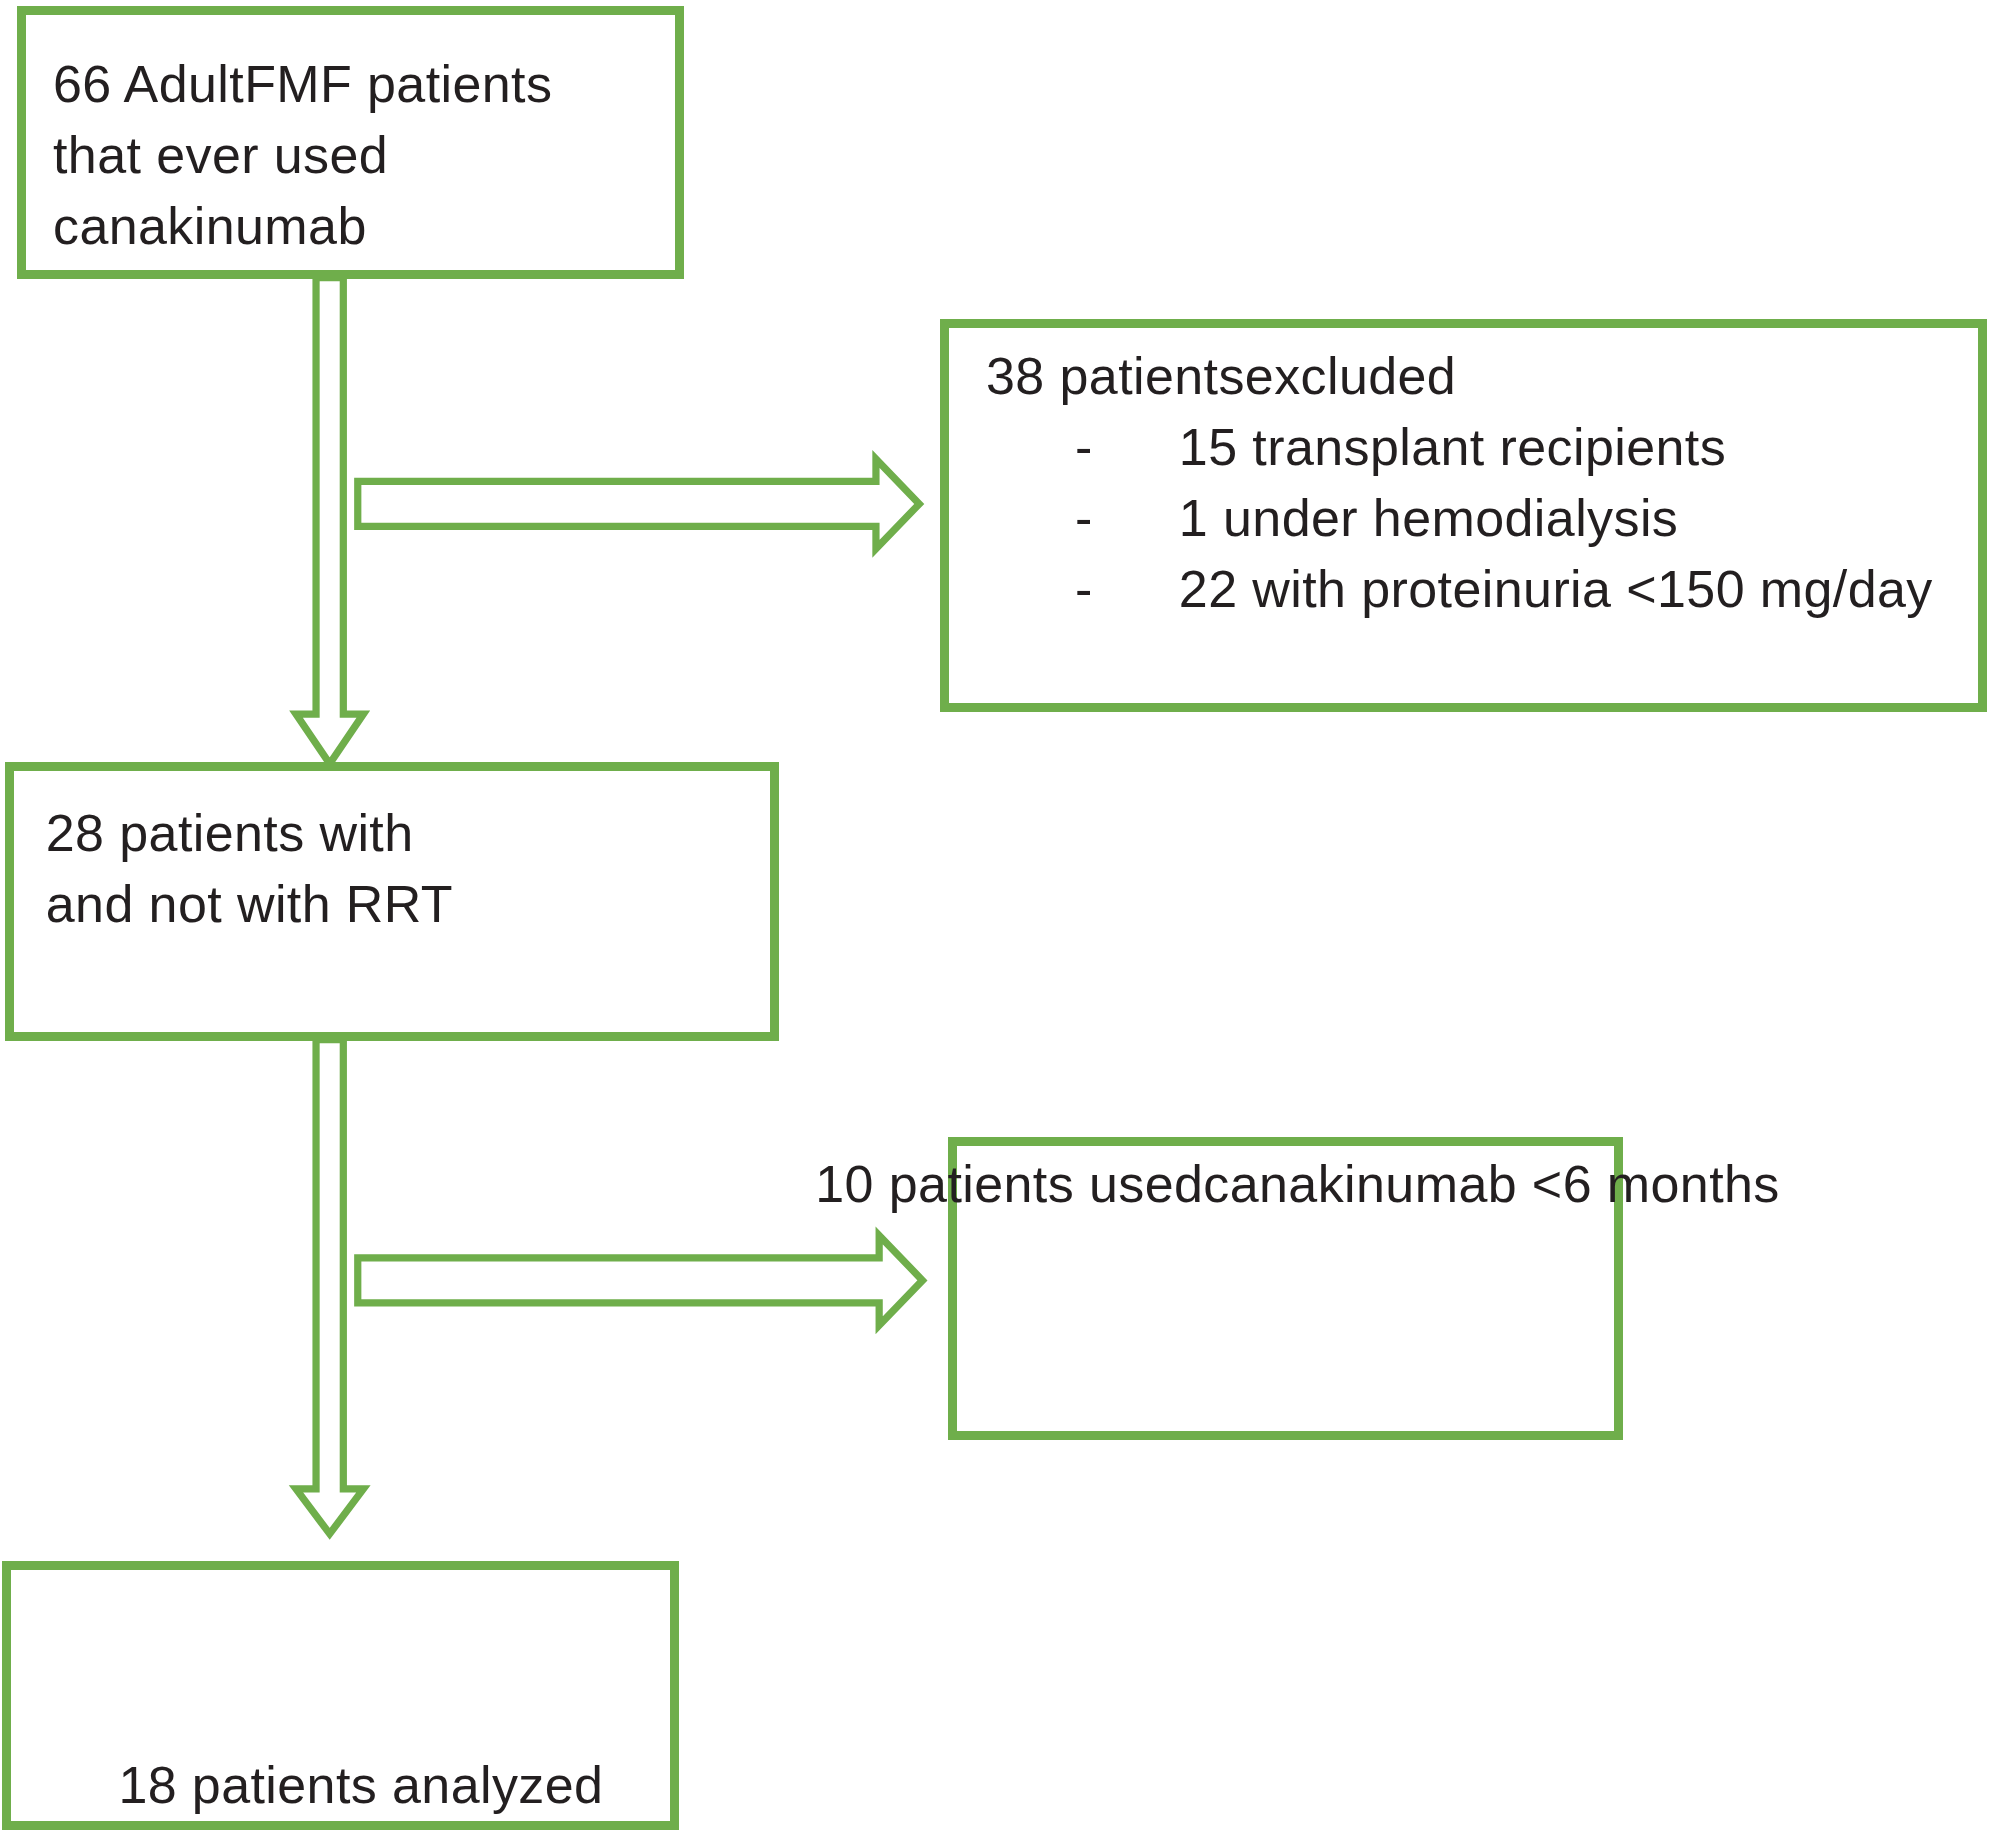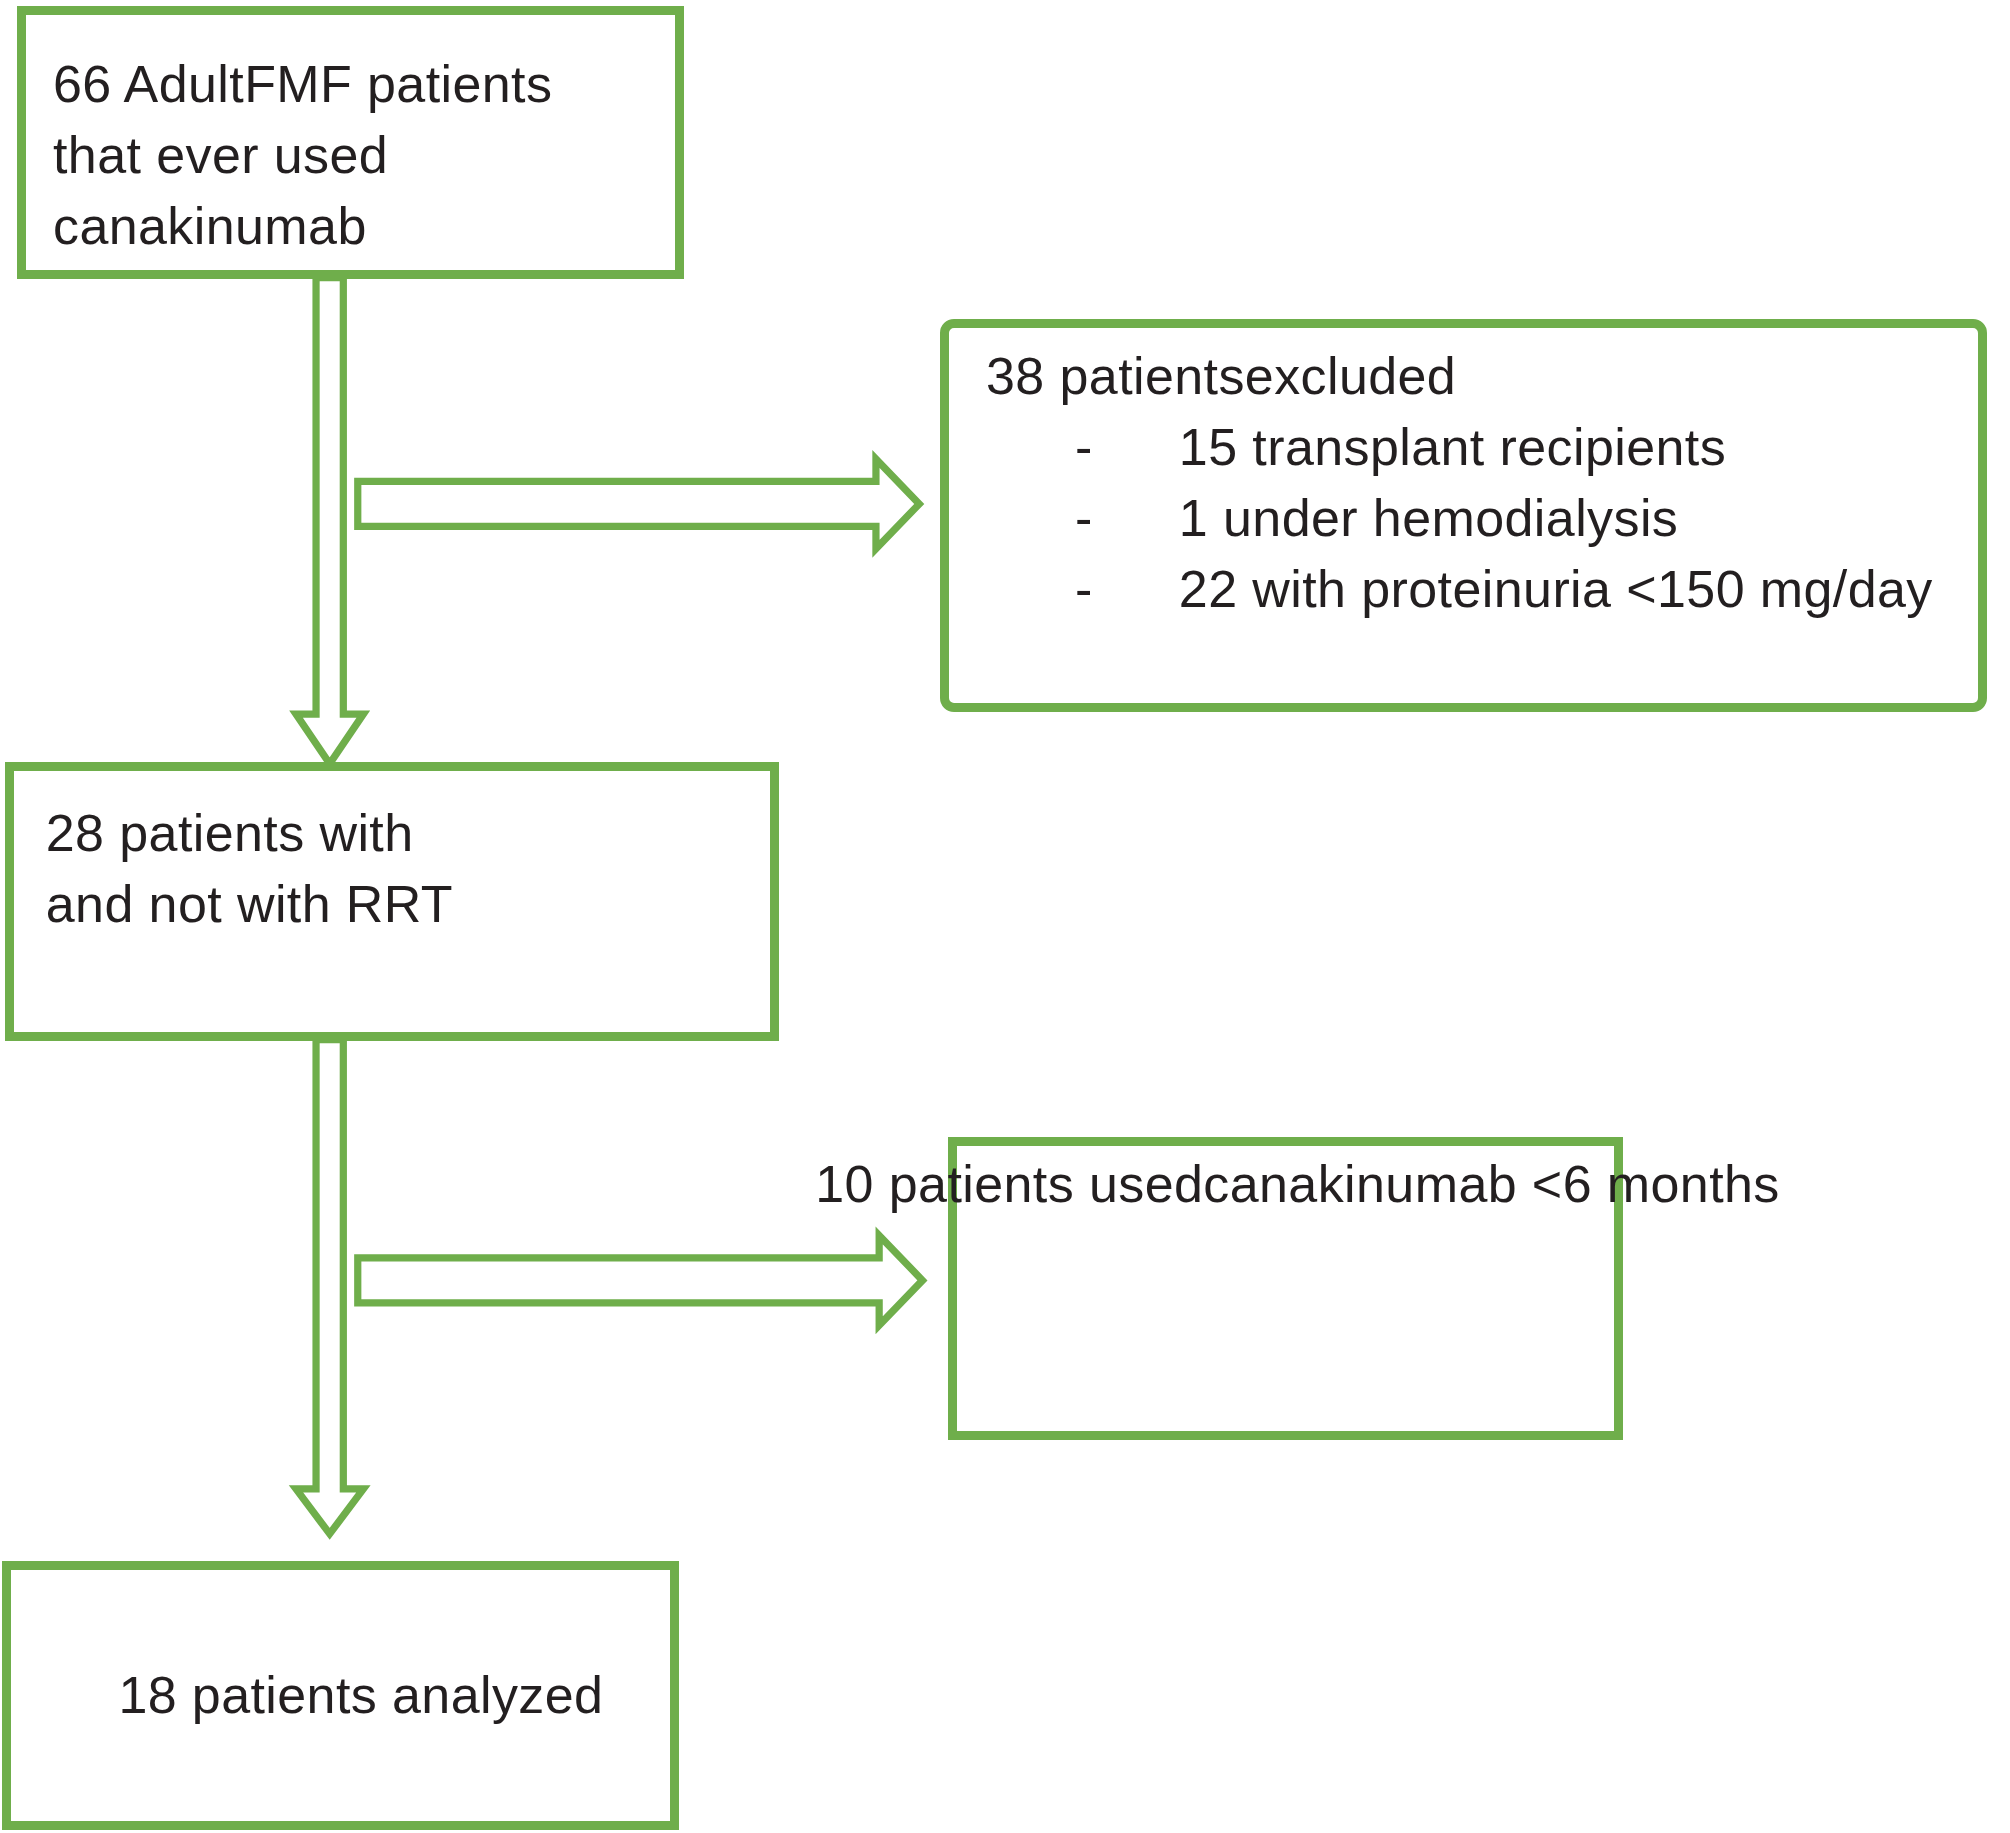"38 patientsexcluded" #box-excluded { border-radius: 14px -> none }
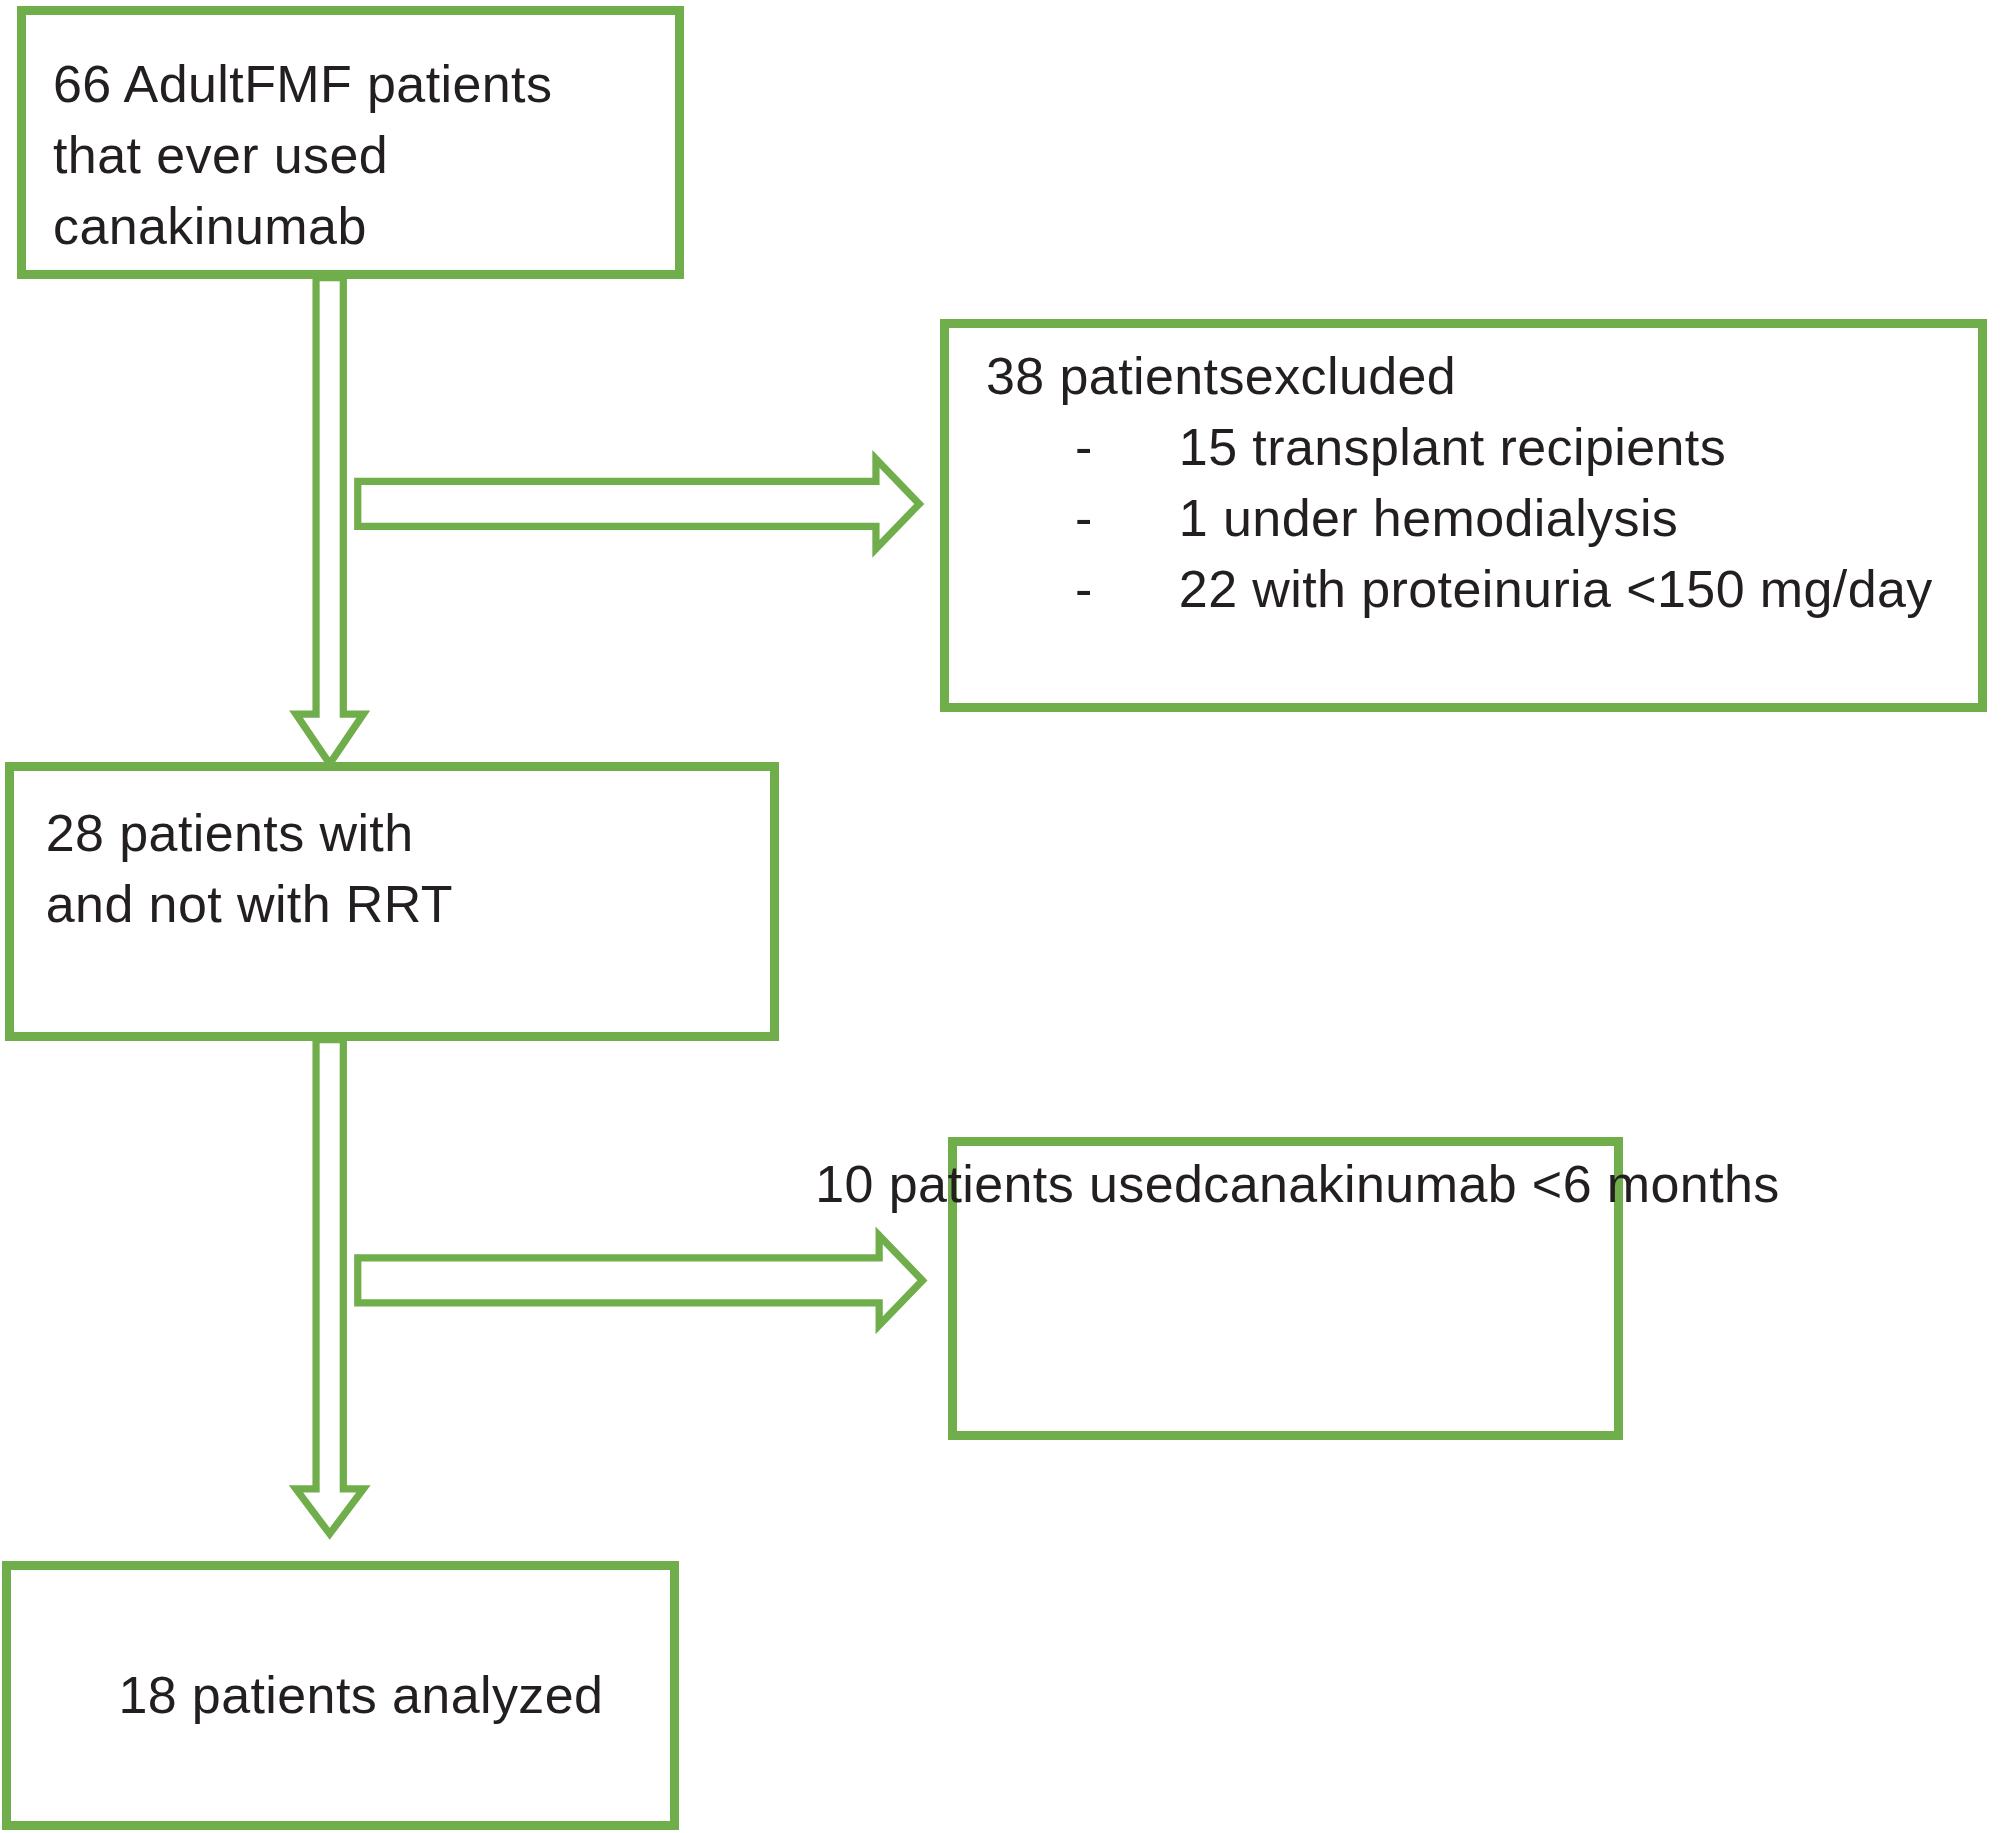"18 patients analyzed" #box-analyzed { align-items: center -> flex-end }
